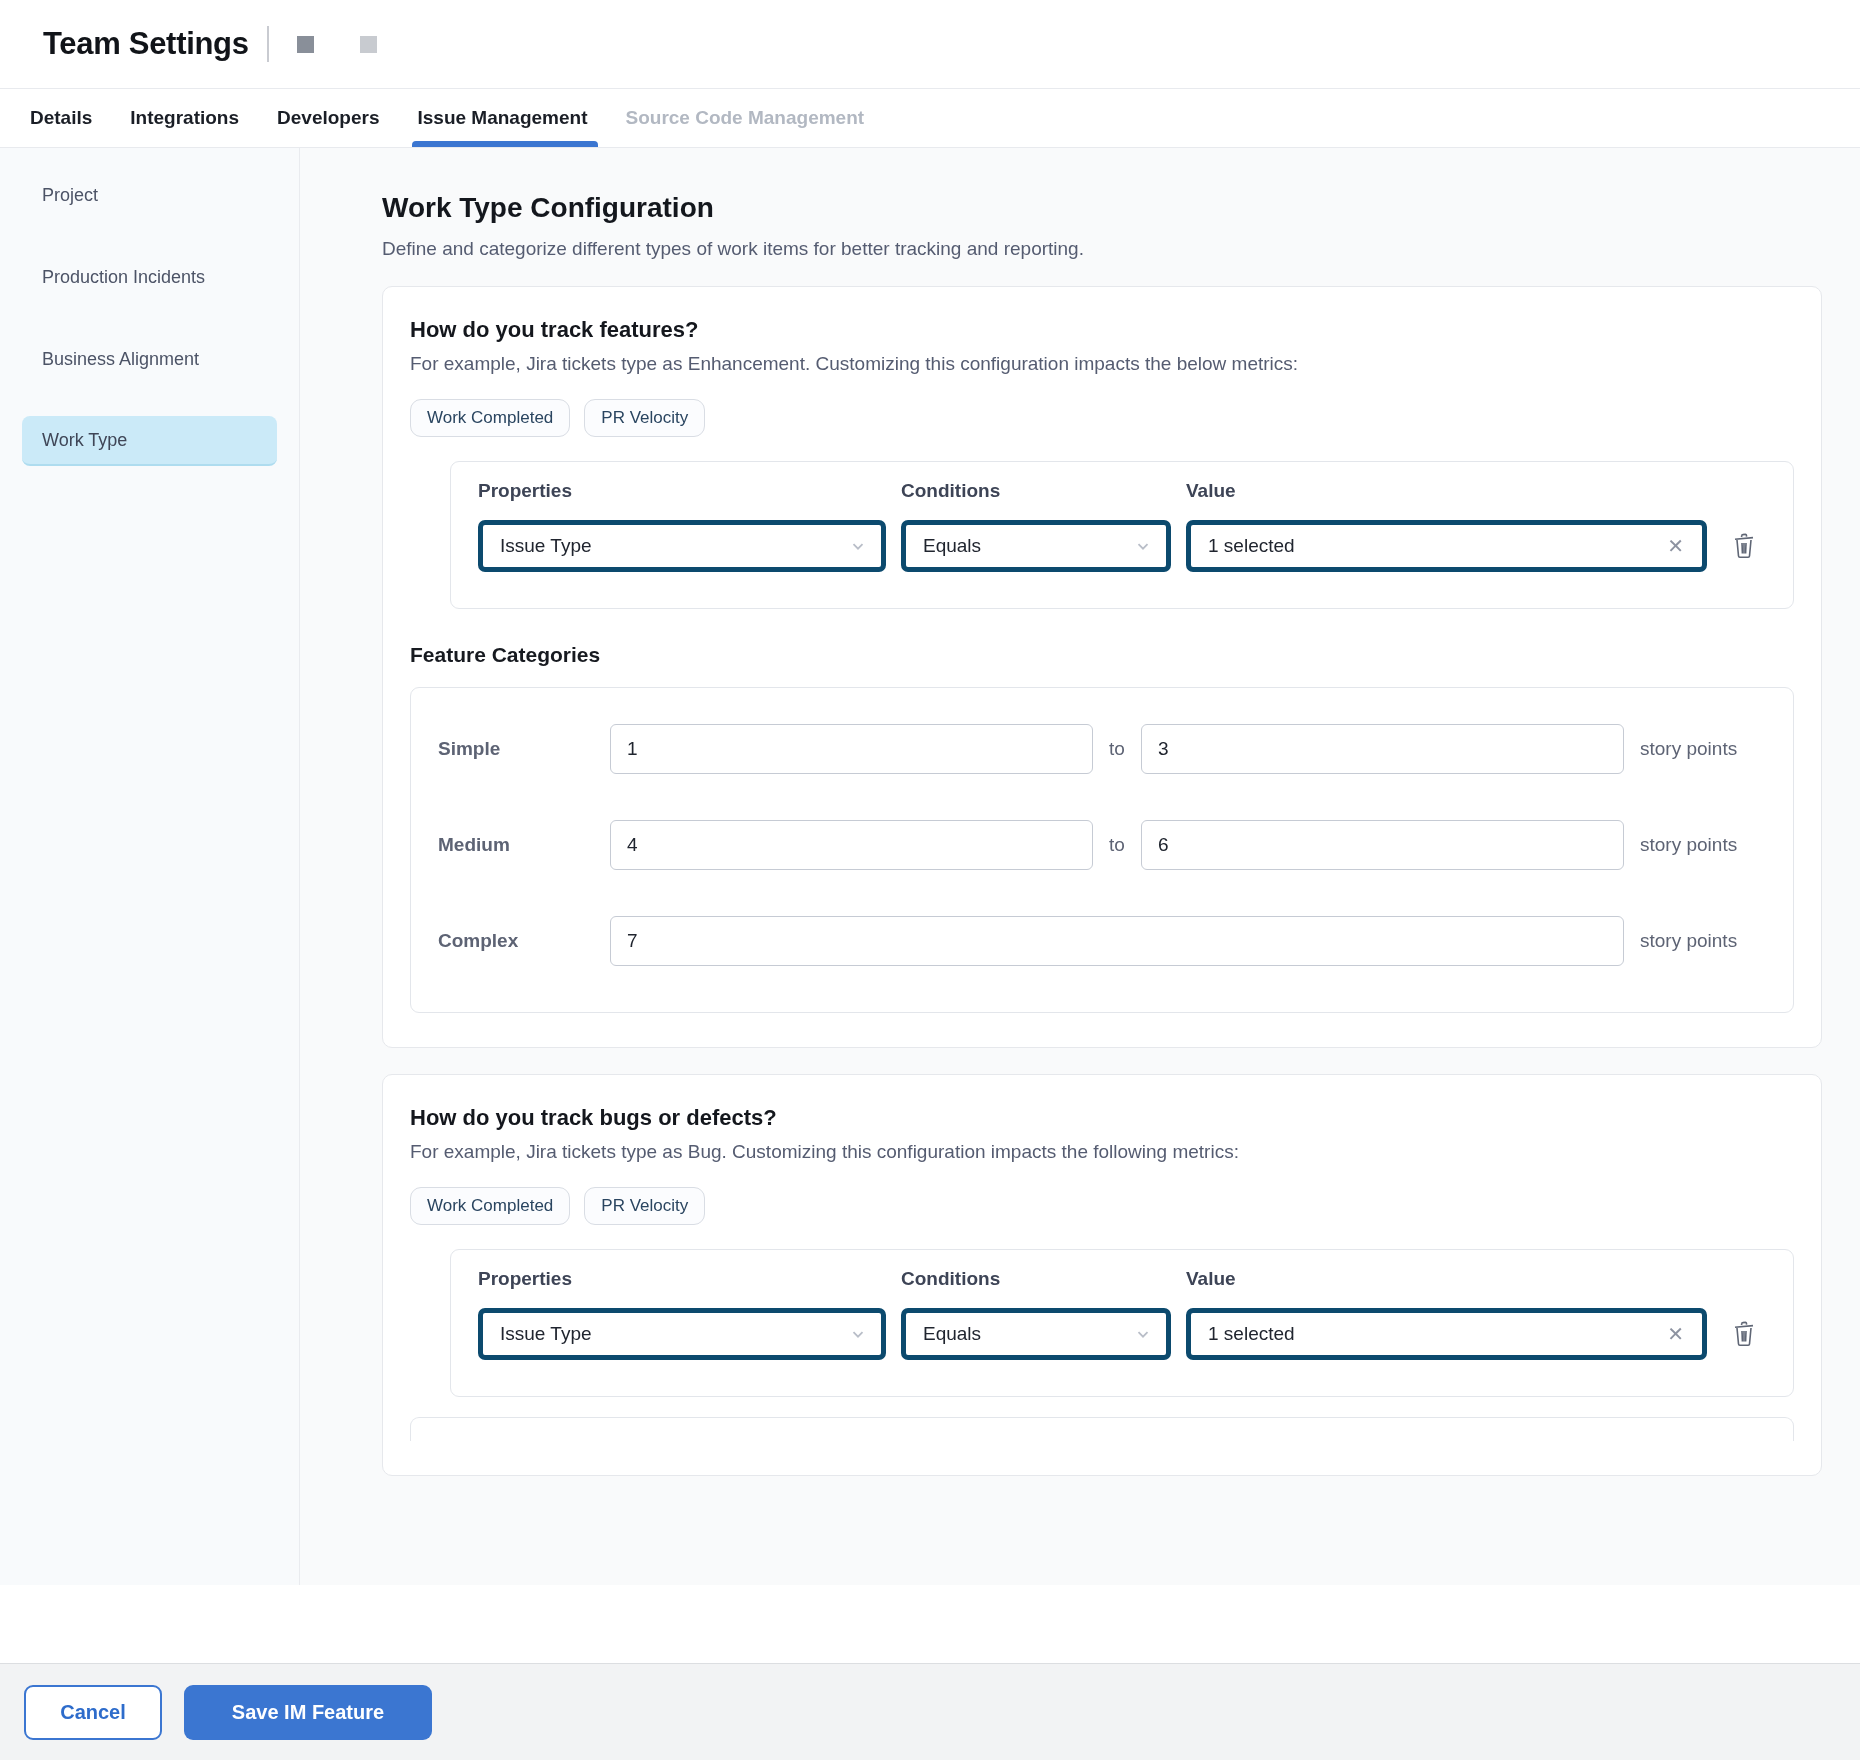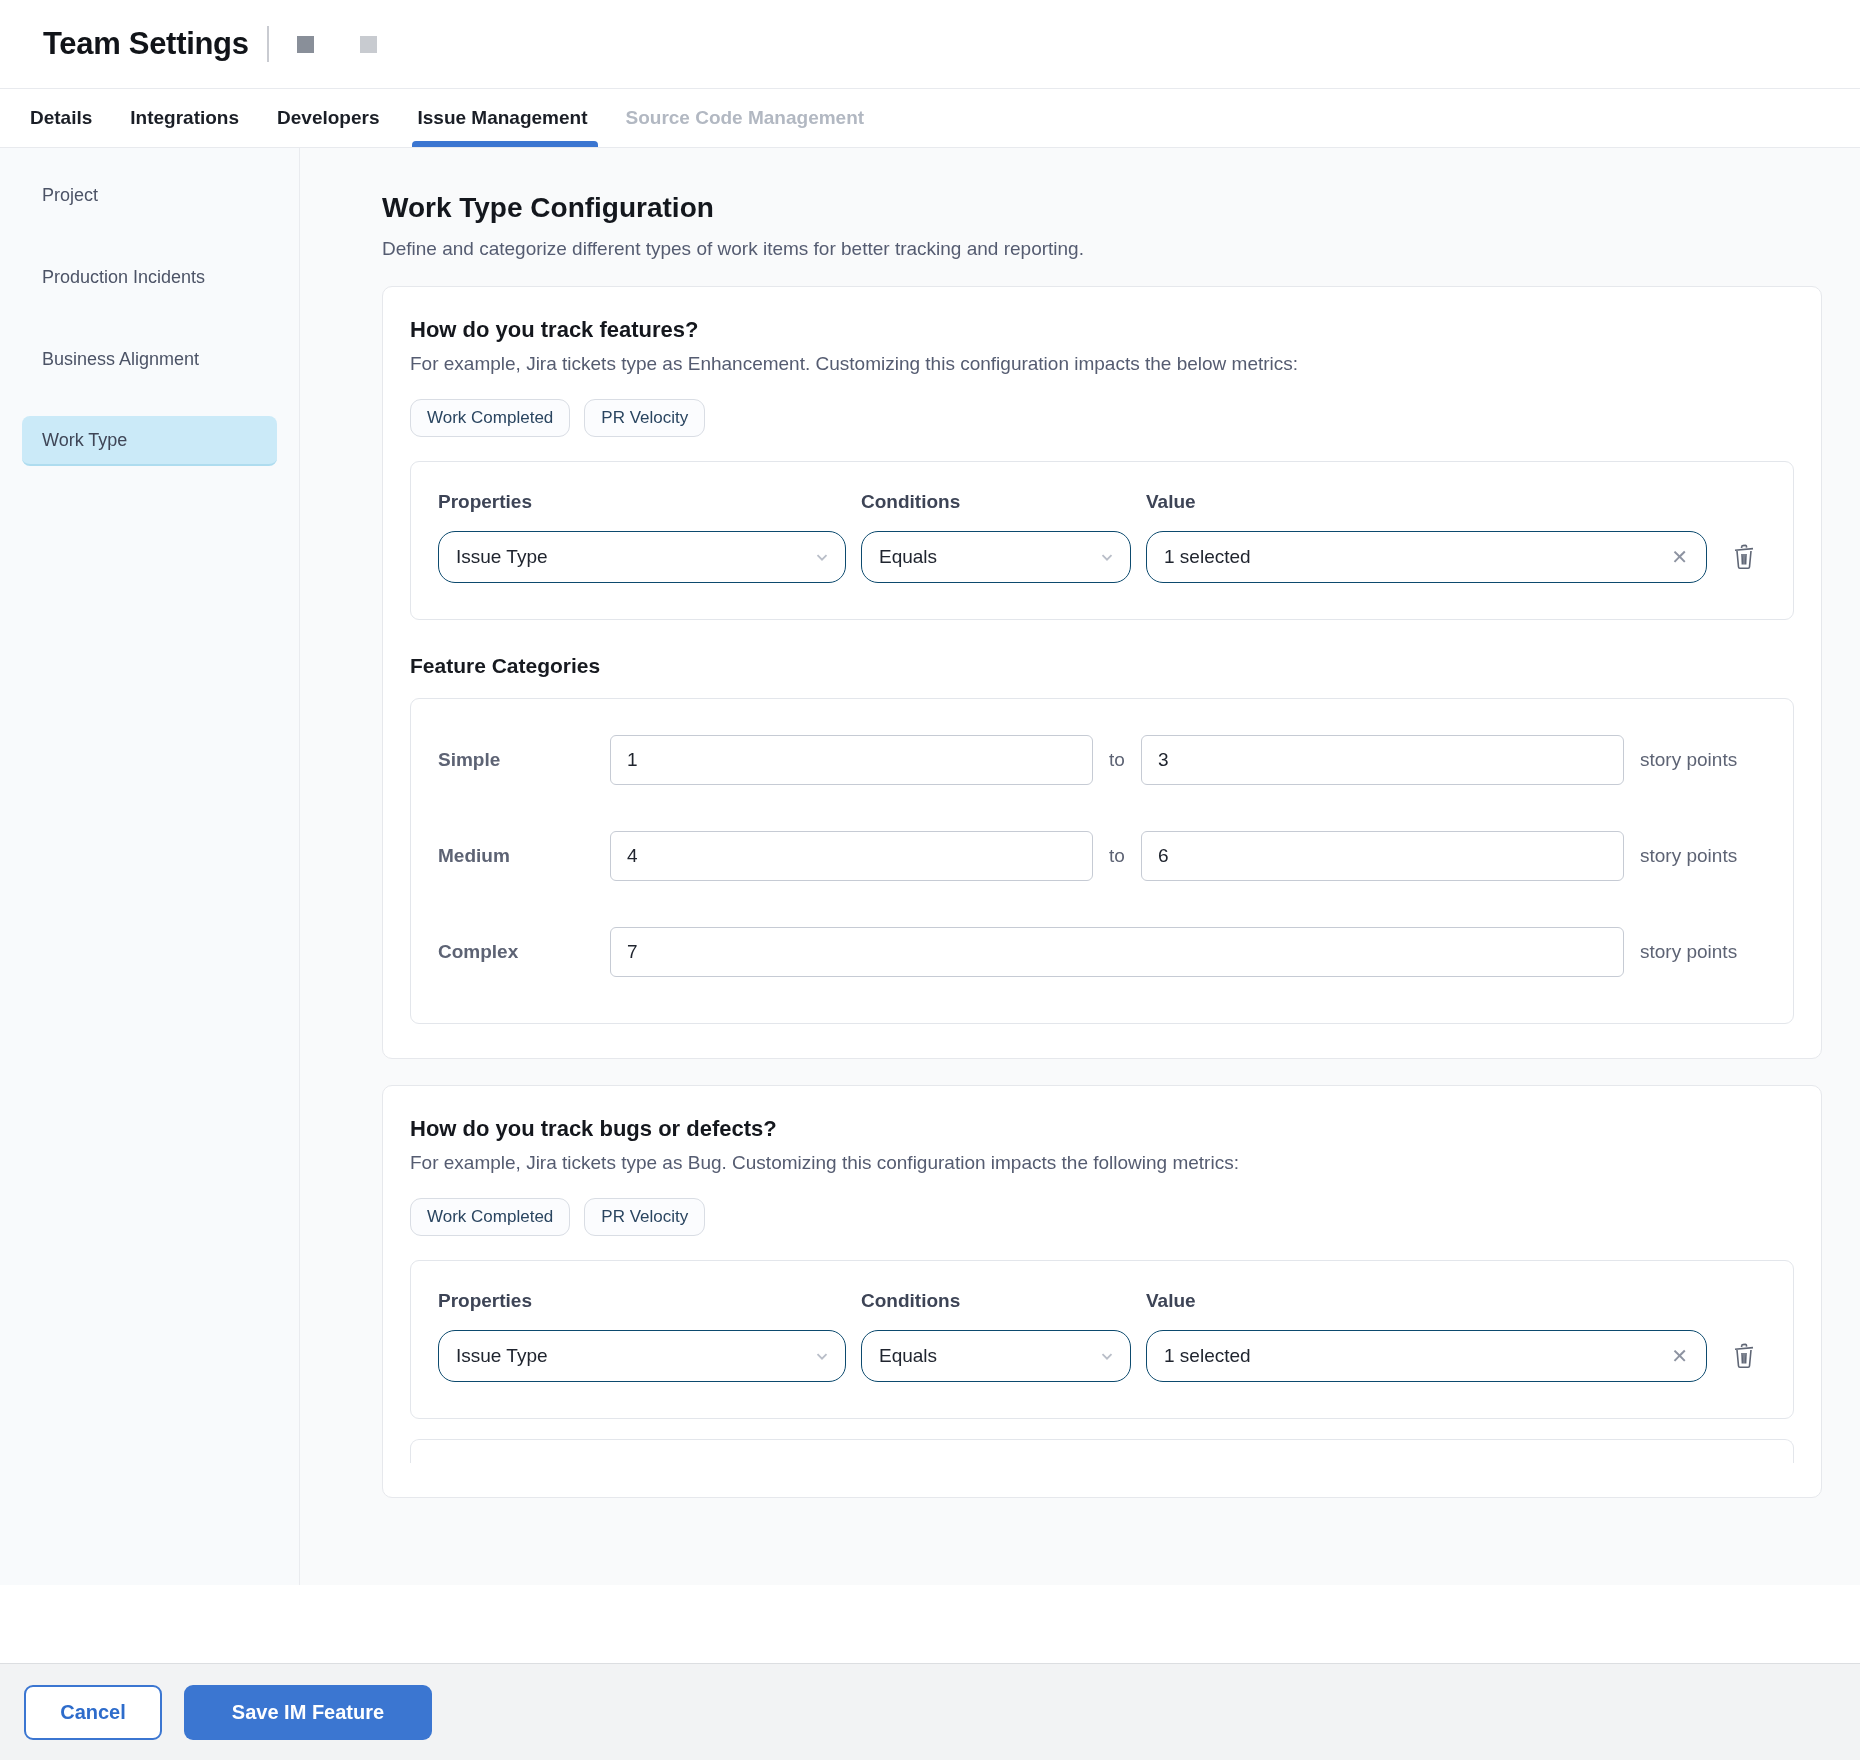"Properties" .filter-panel { margin-left: none -> 40px; padding: 29px 27px 36px 27px -> 18px 27px 36px 27px }
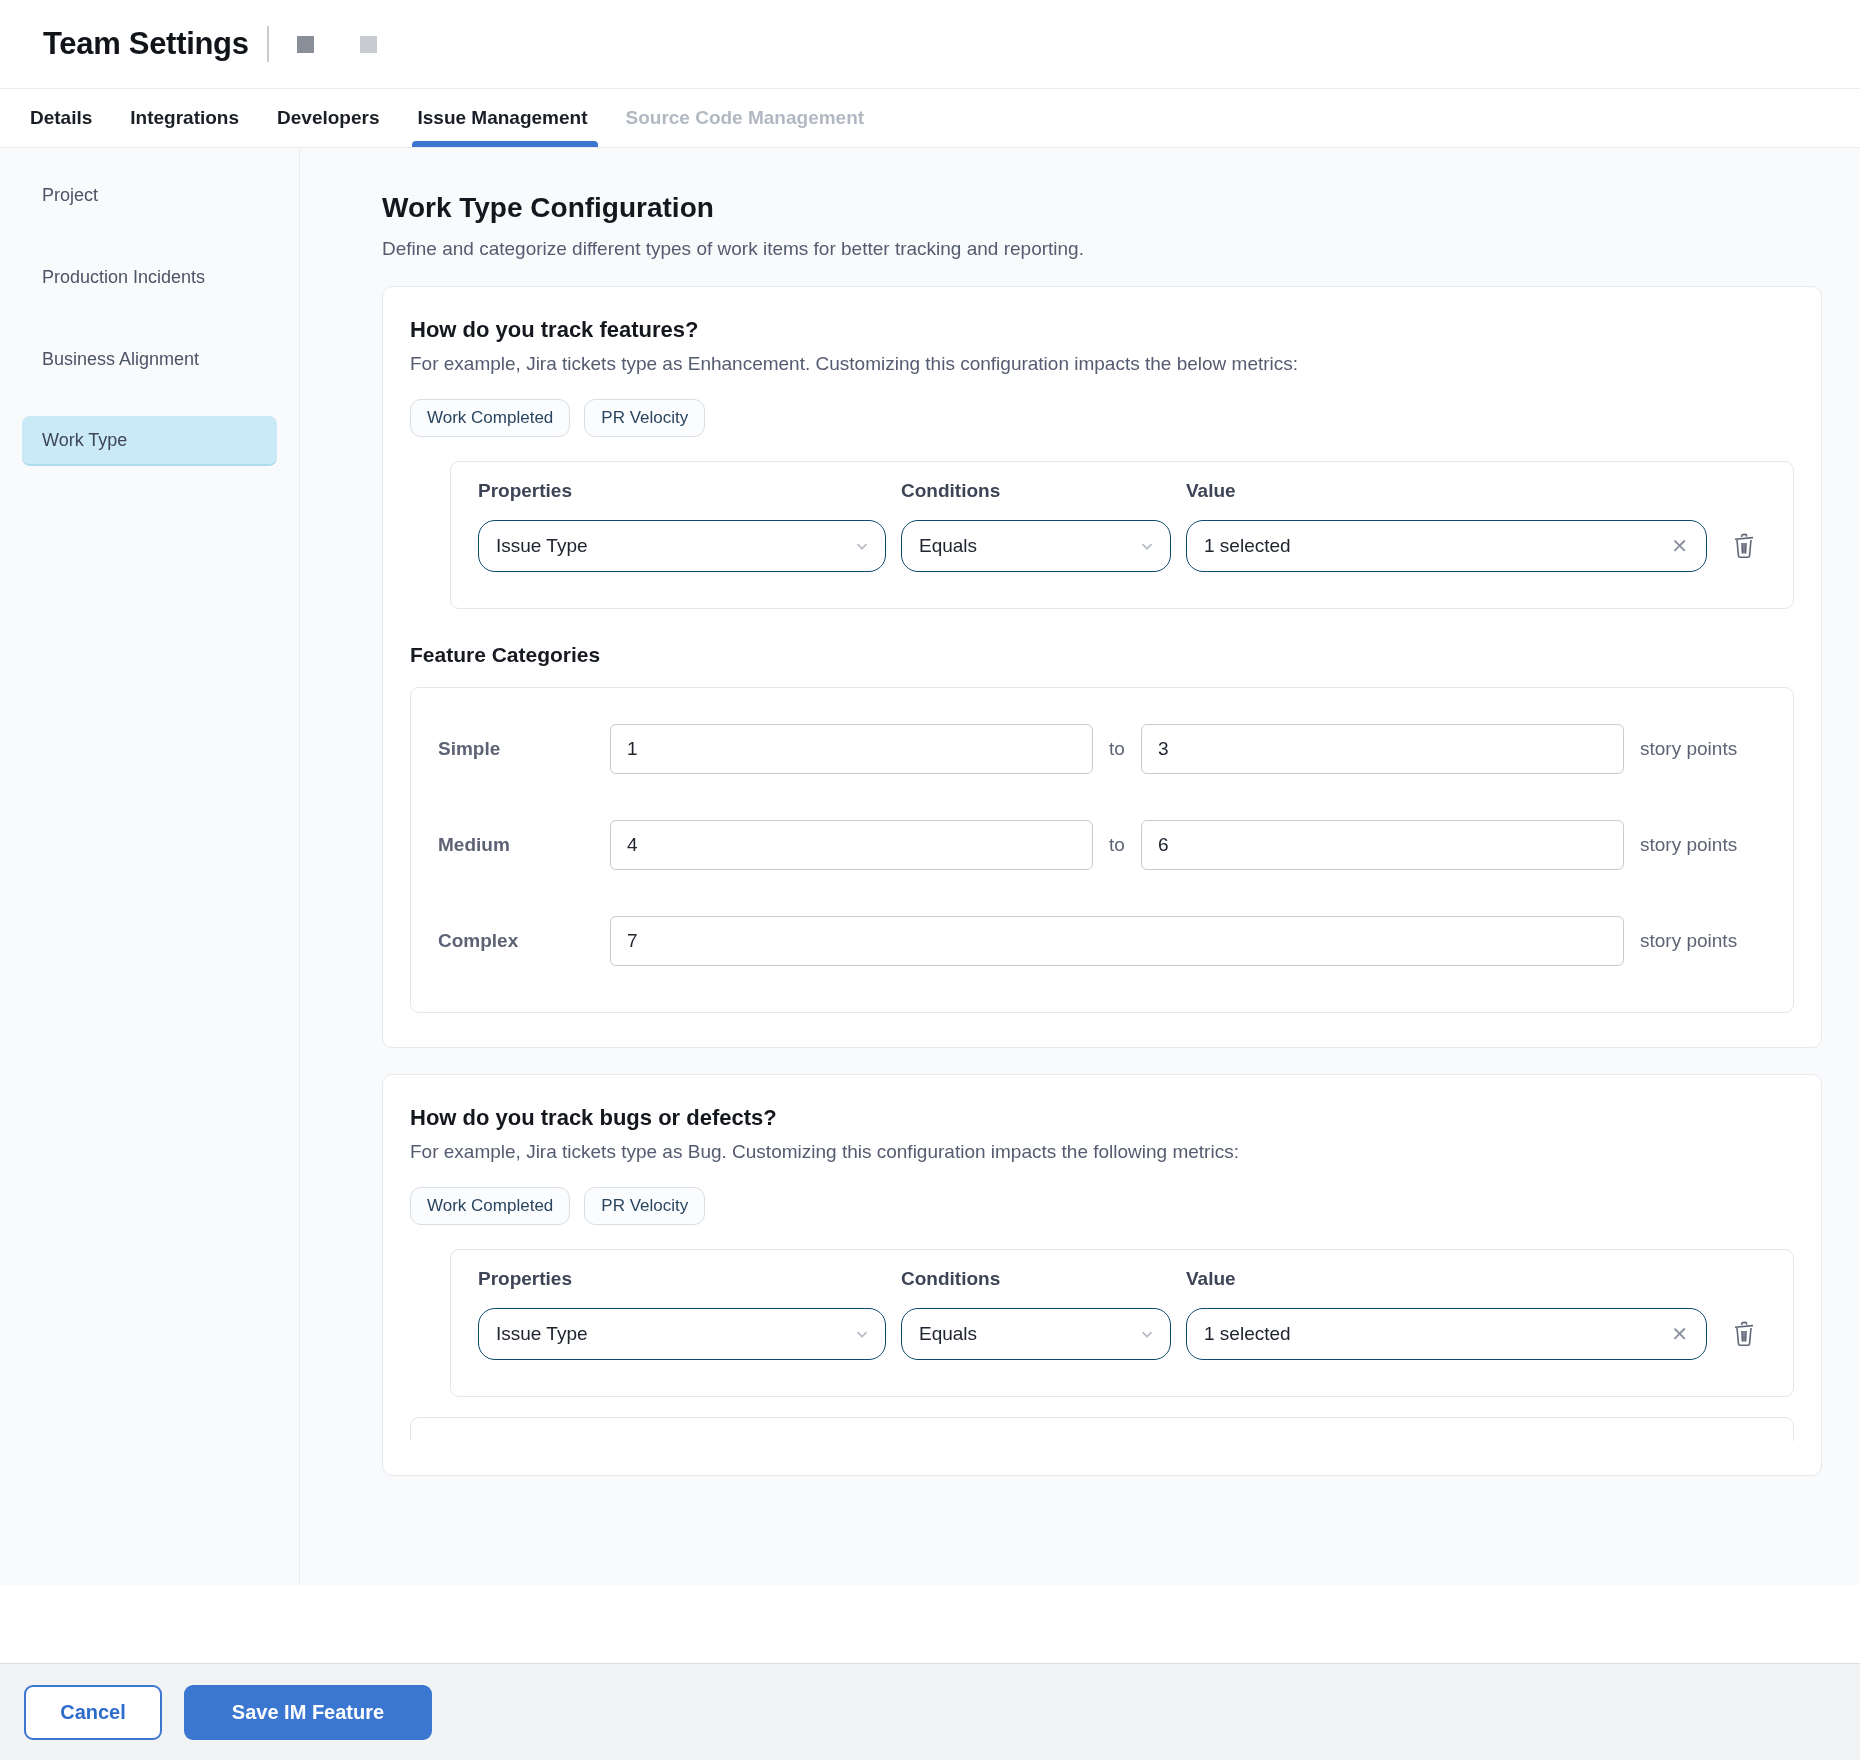"Issue Type" .control { border: 1px solid #0c4a6e -> 5px solid #0c4a6e; border-radius: 17px -> 7px }
